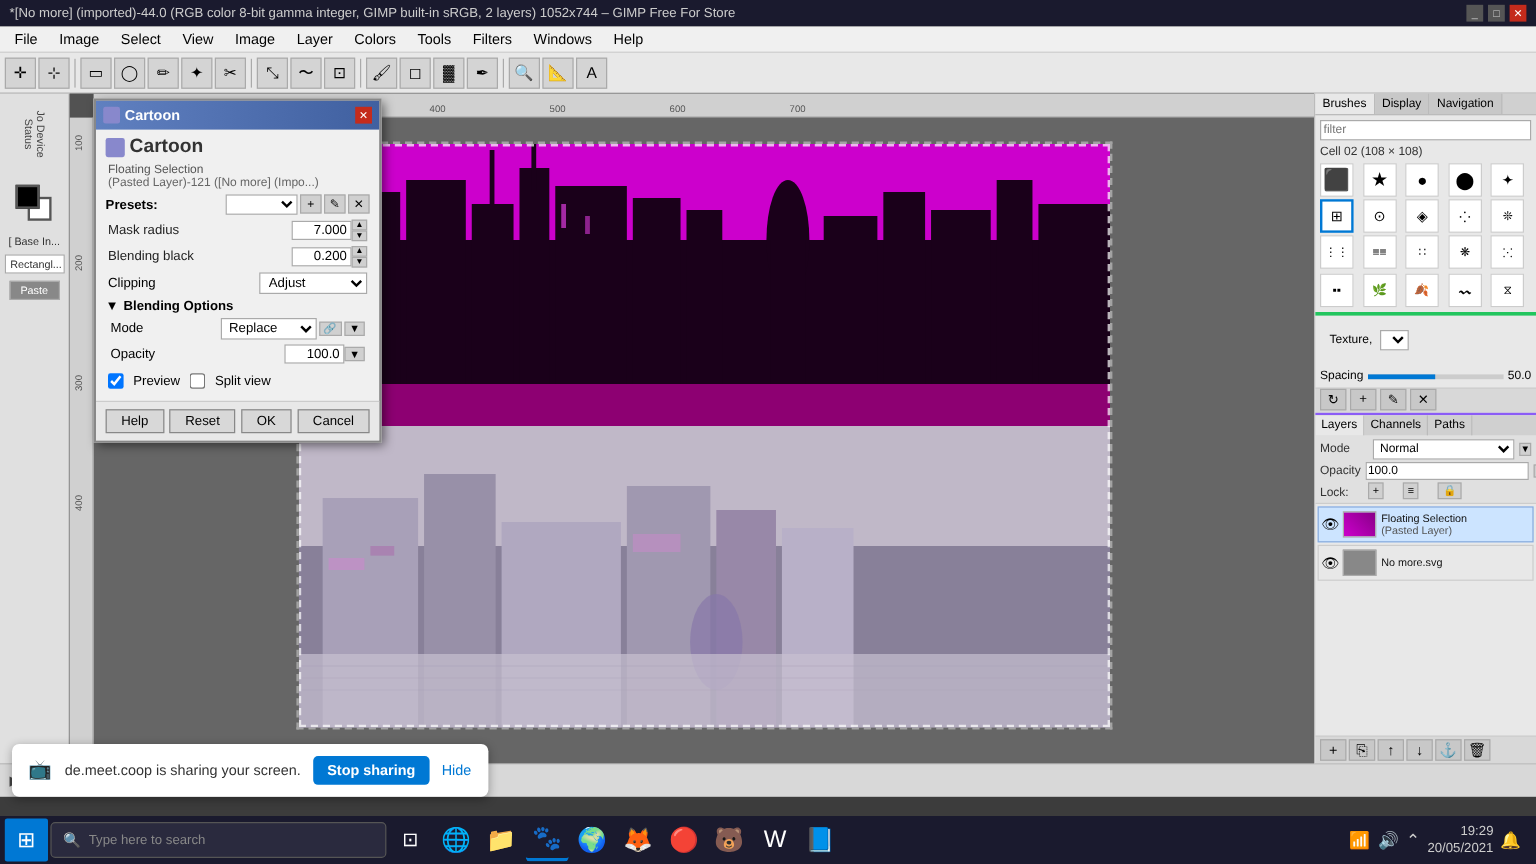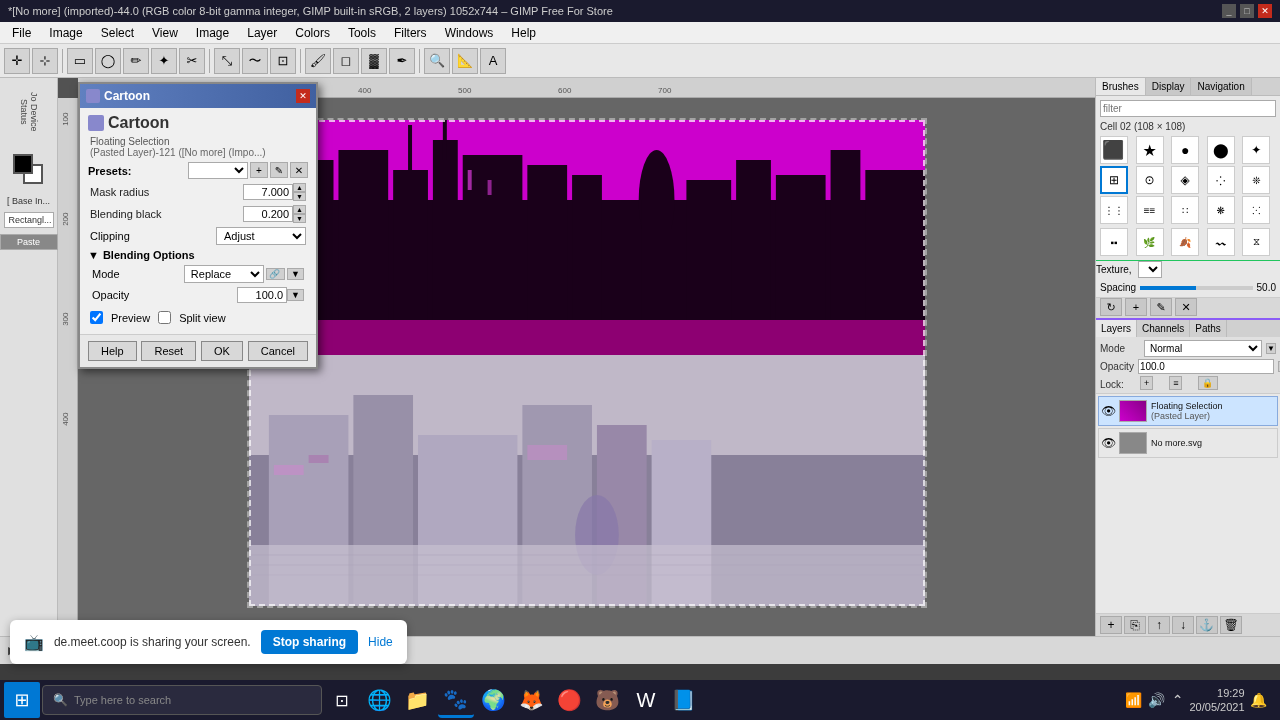"Paste" div { width: 58px -> 42px }
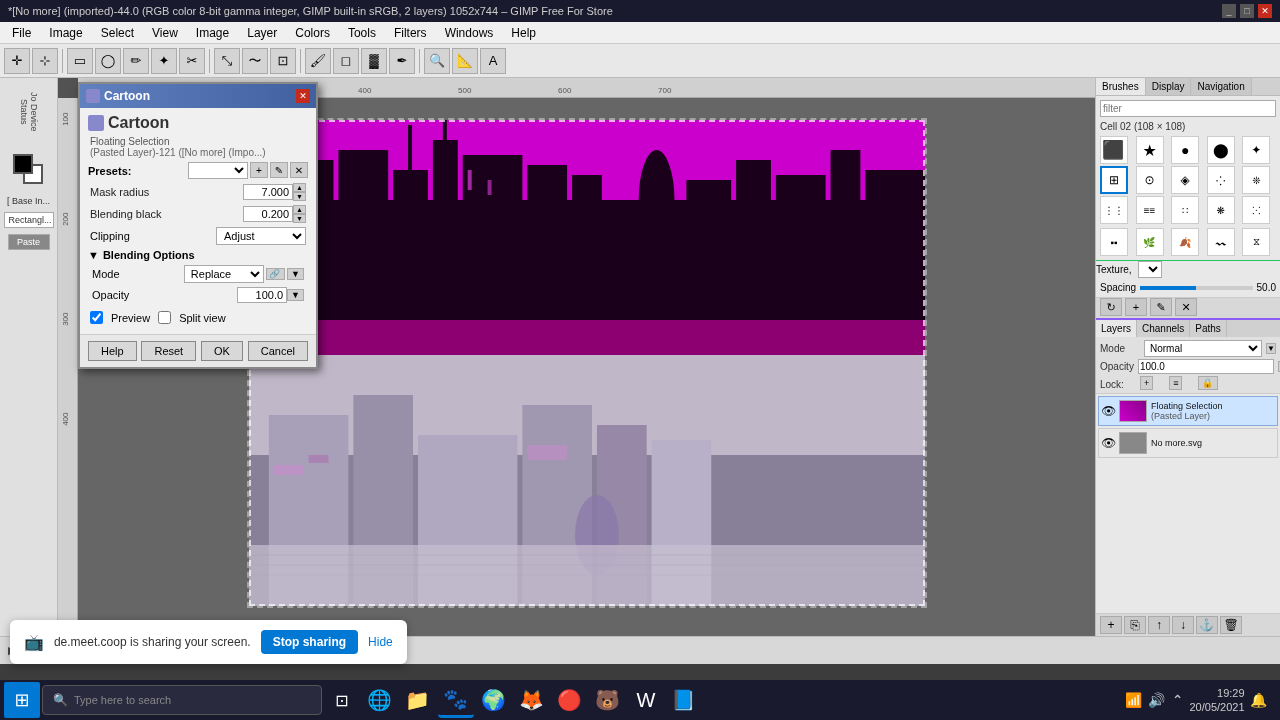"Texture," div { border-top: 1px solid #22c55e -> 3px solid #22c55e; padding: 0 -> 12px }
